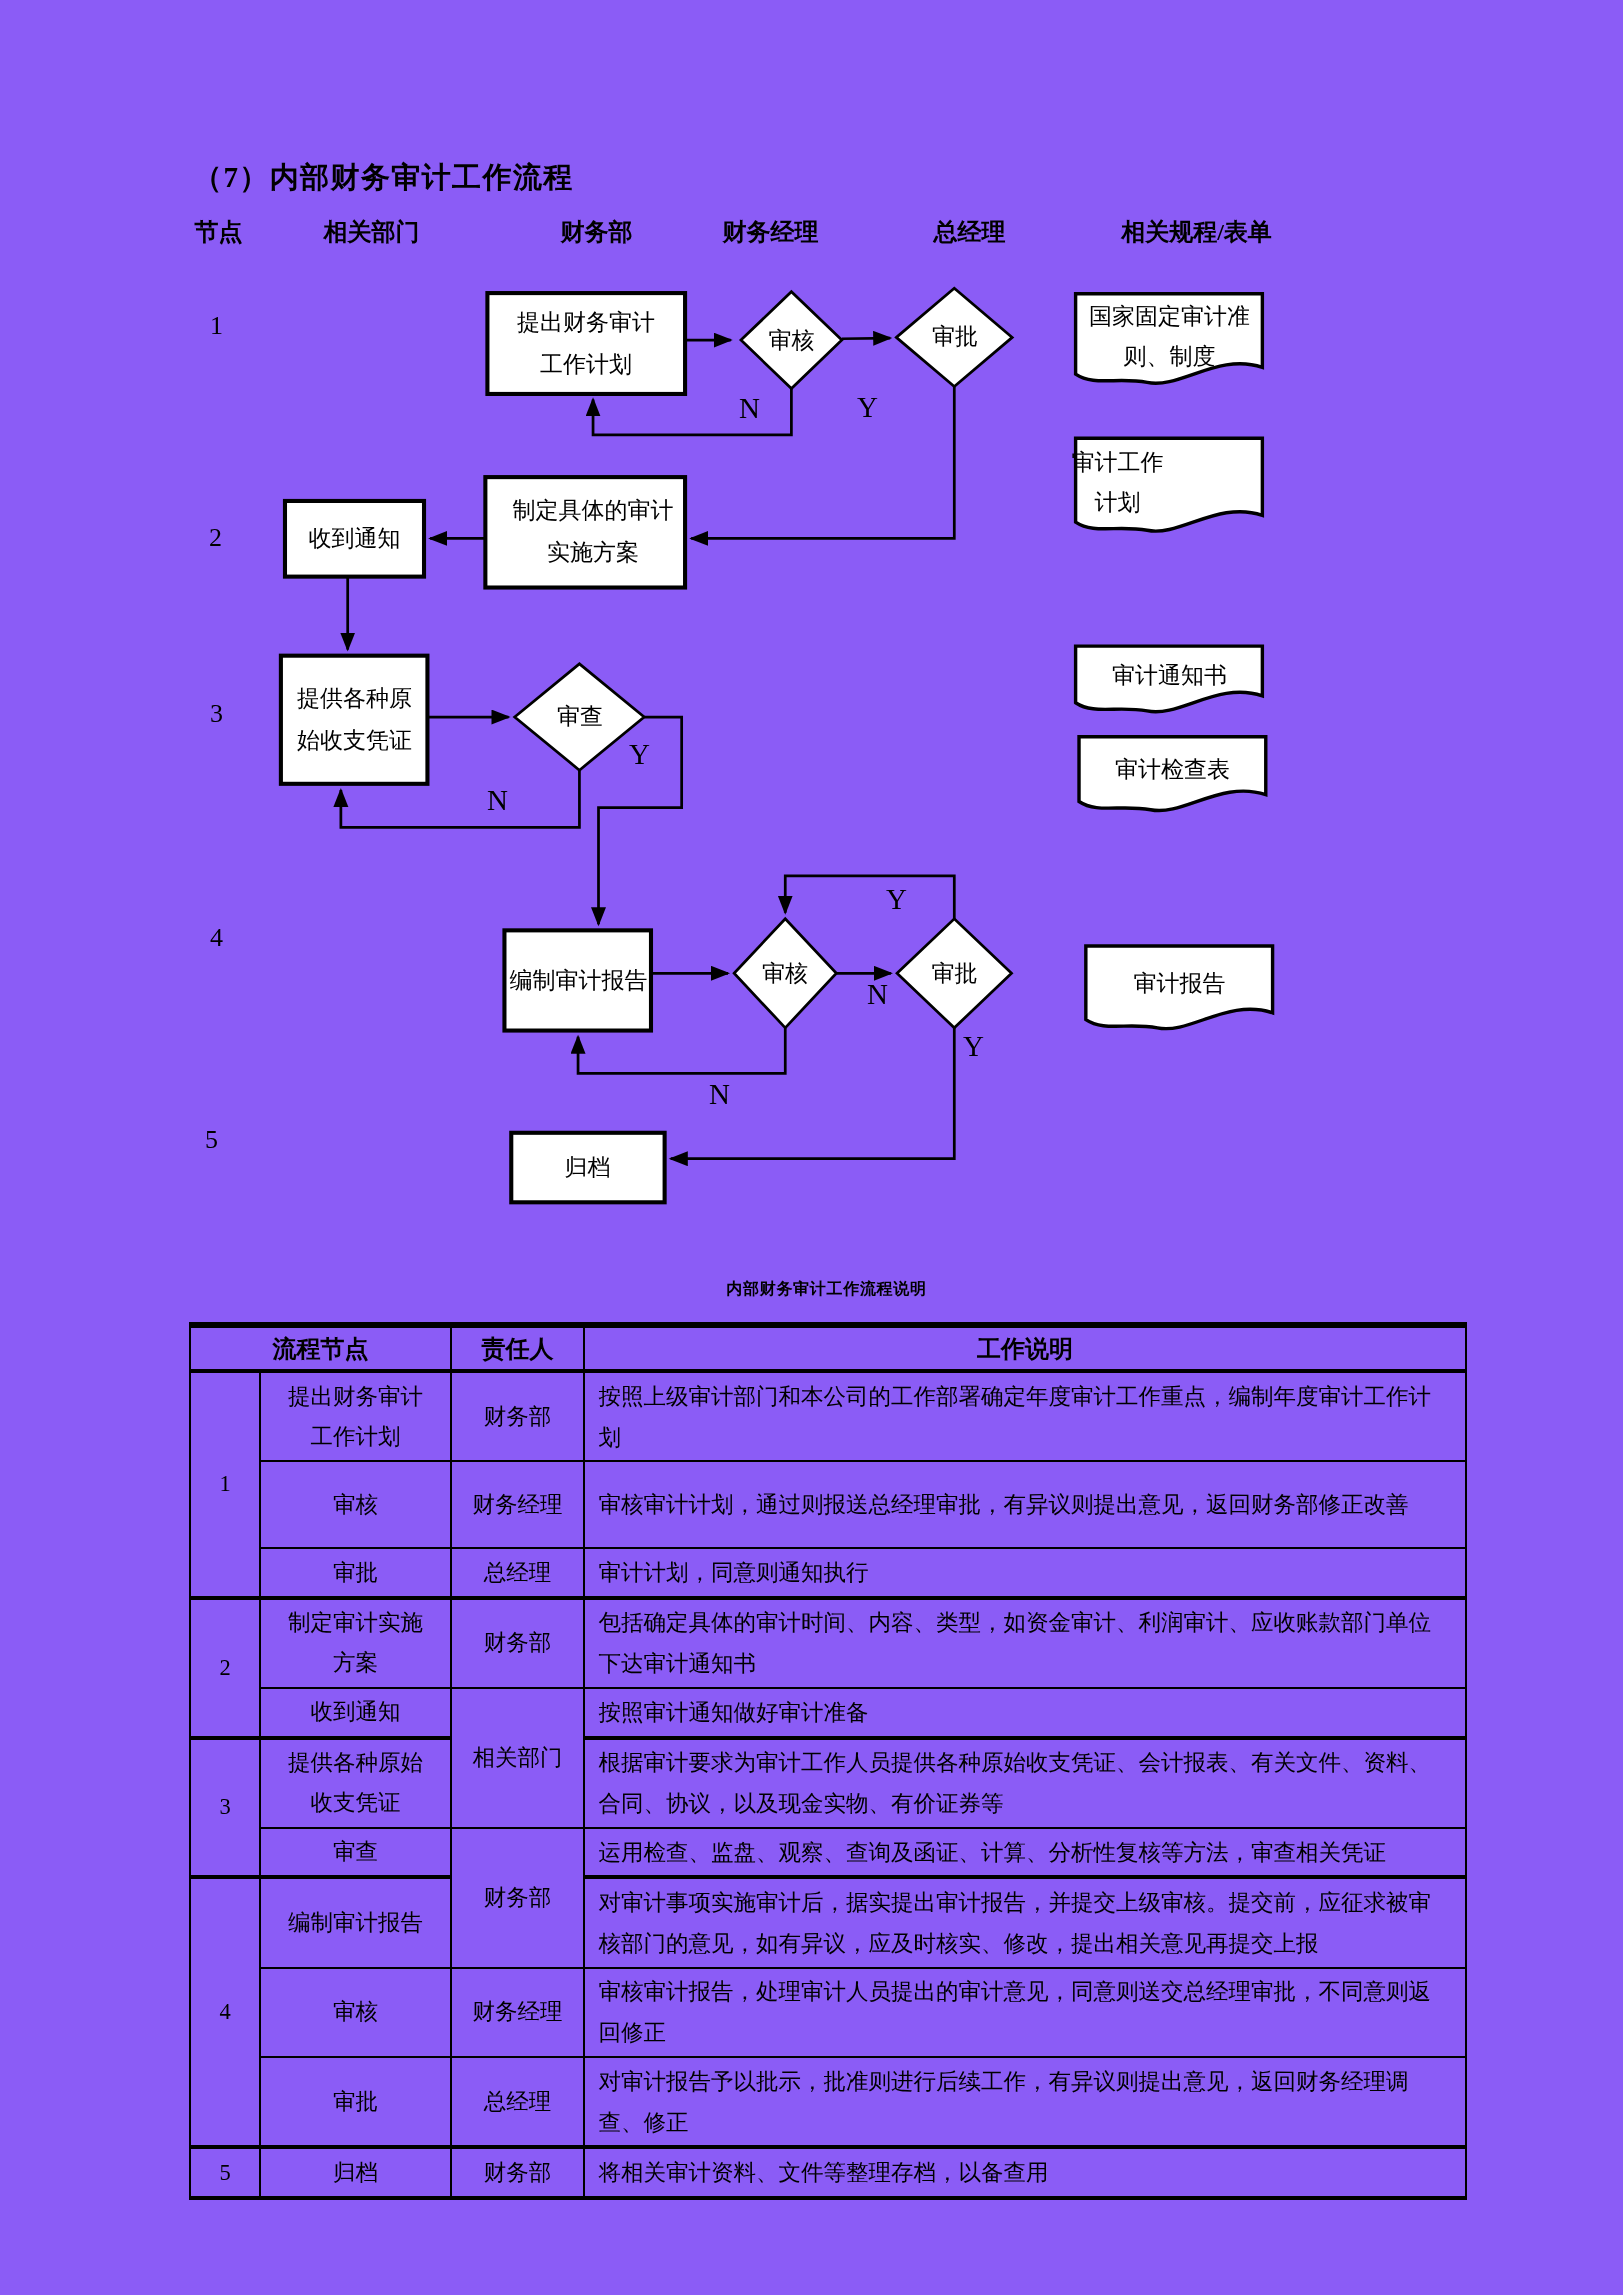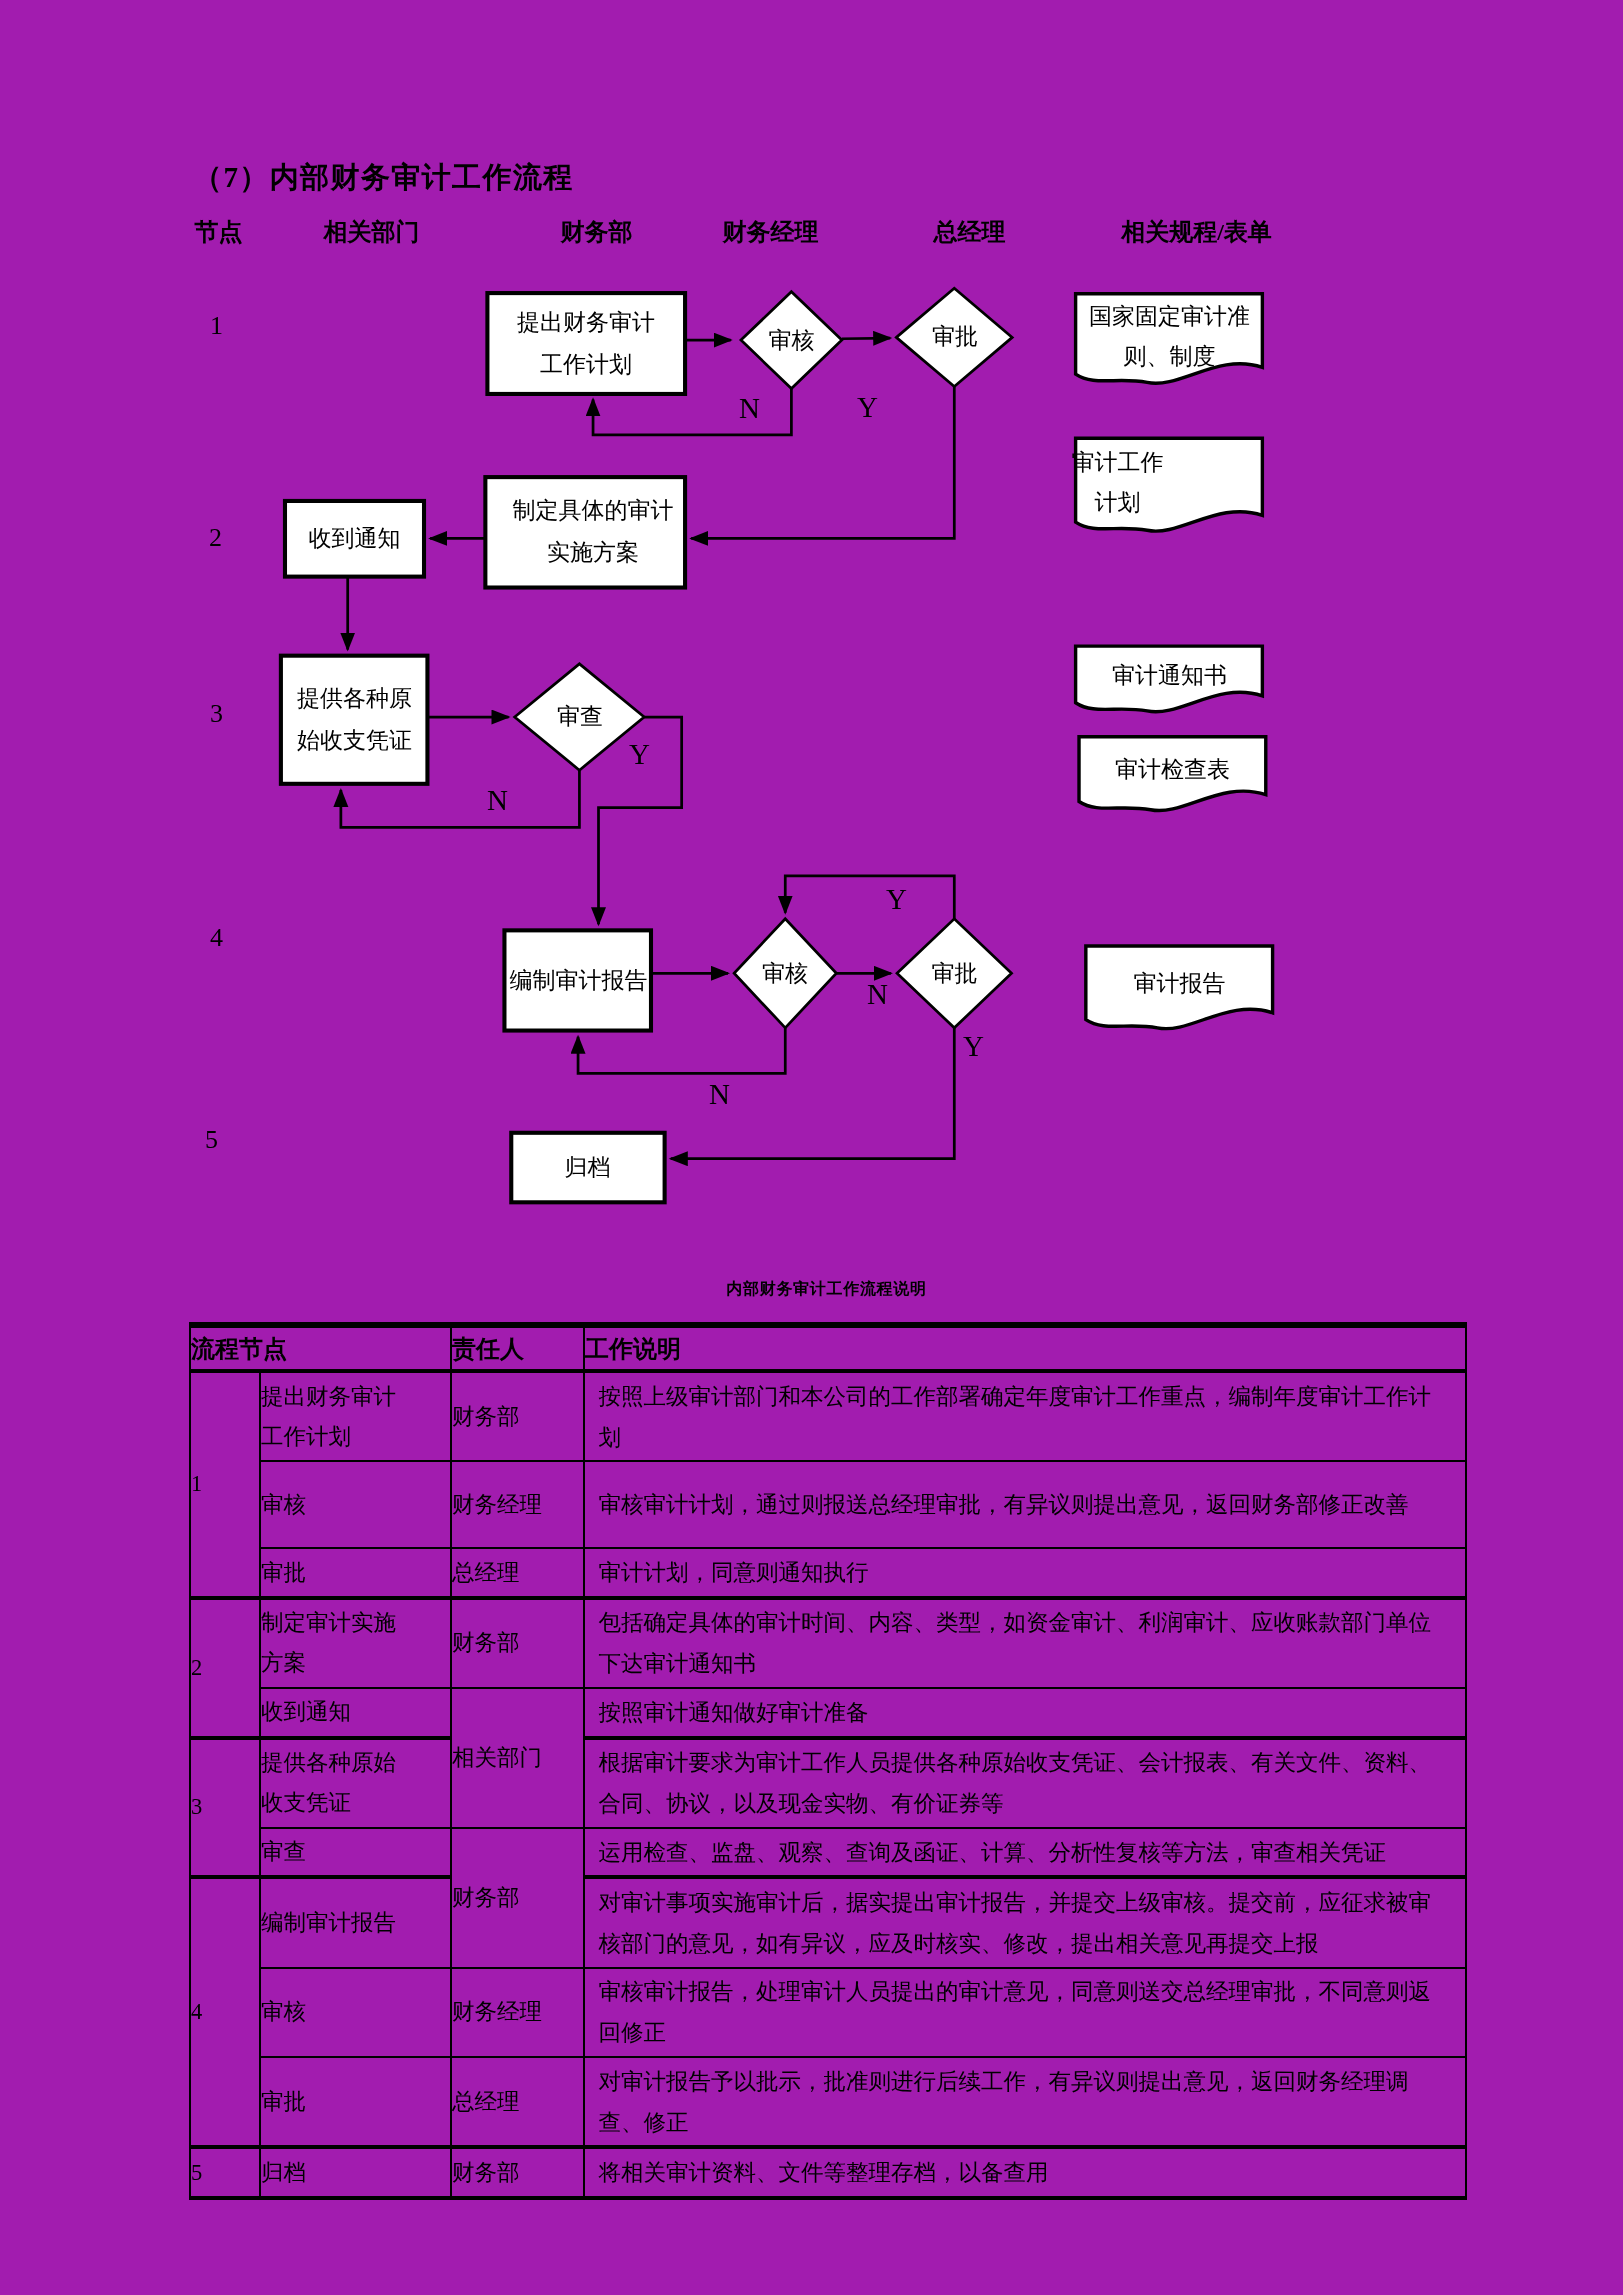"（7）内部财务审计工作流程" .page { background: #a21caf -> #8b5cf6 }
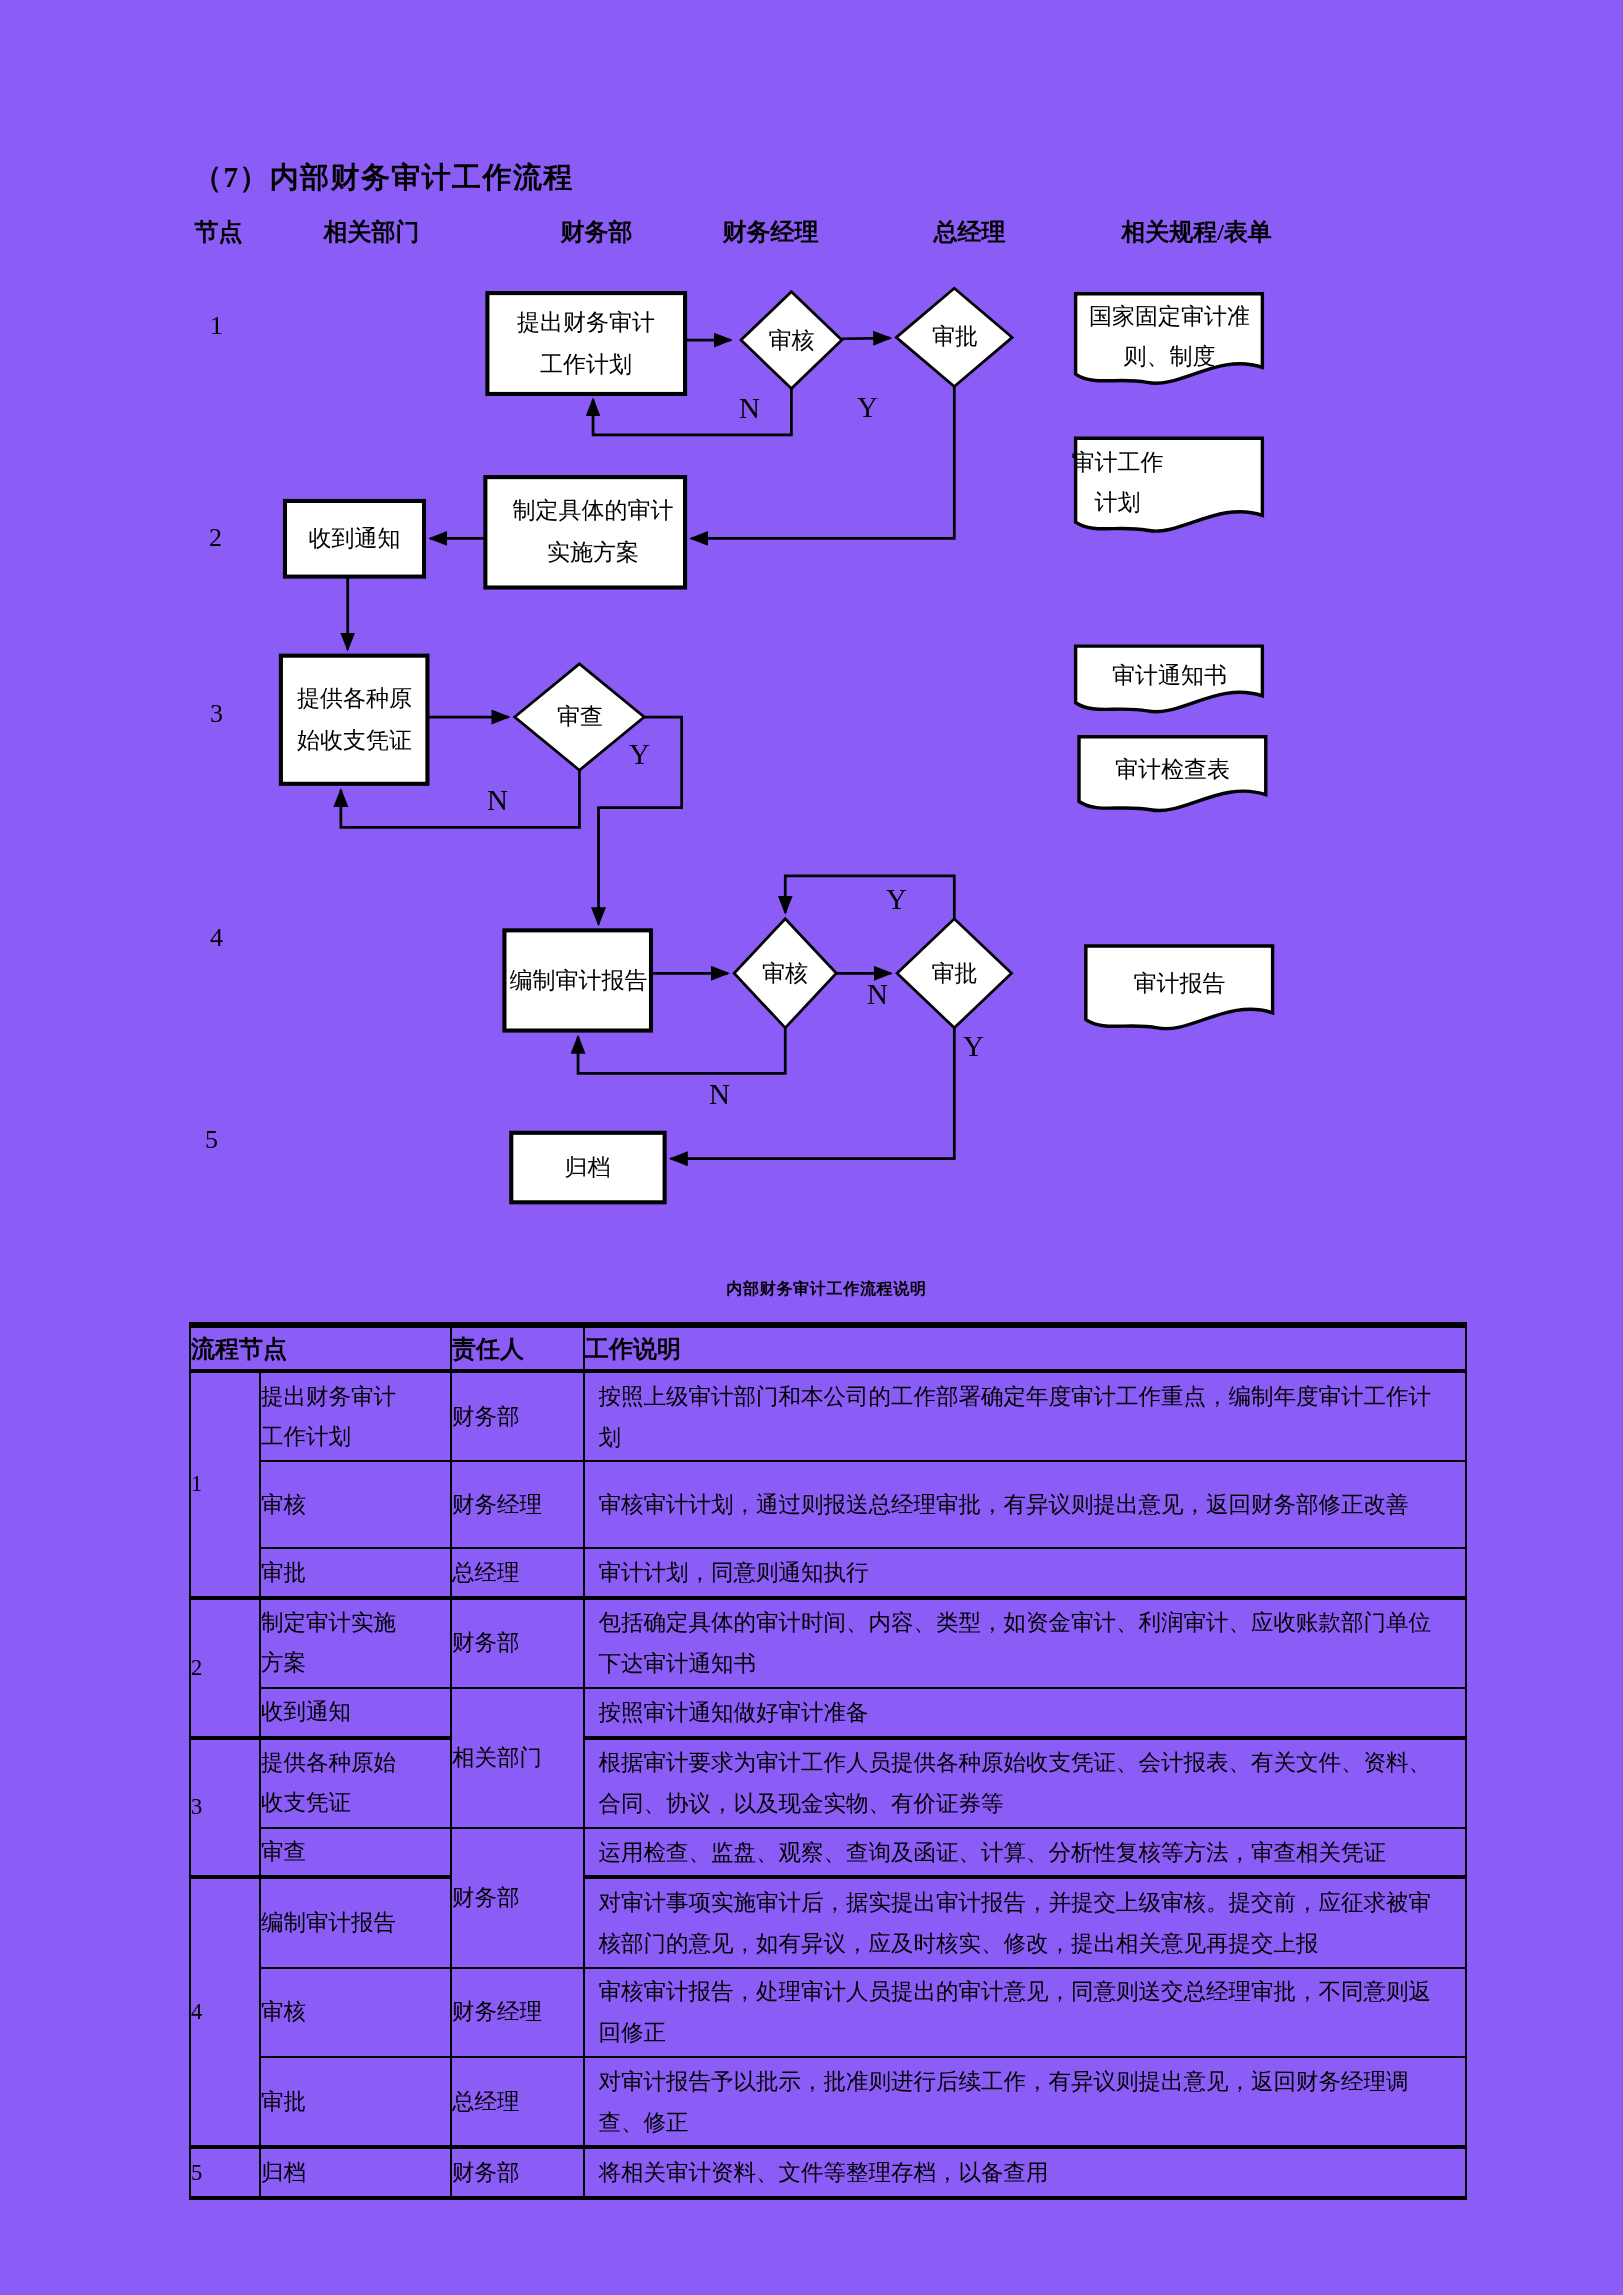"流程节点" .spec td { text-align: left -> center }
